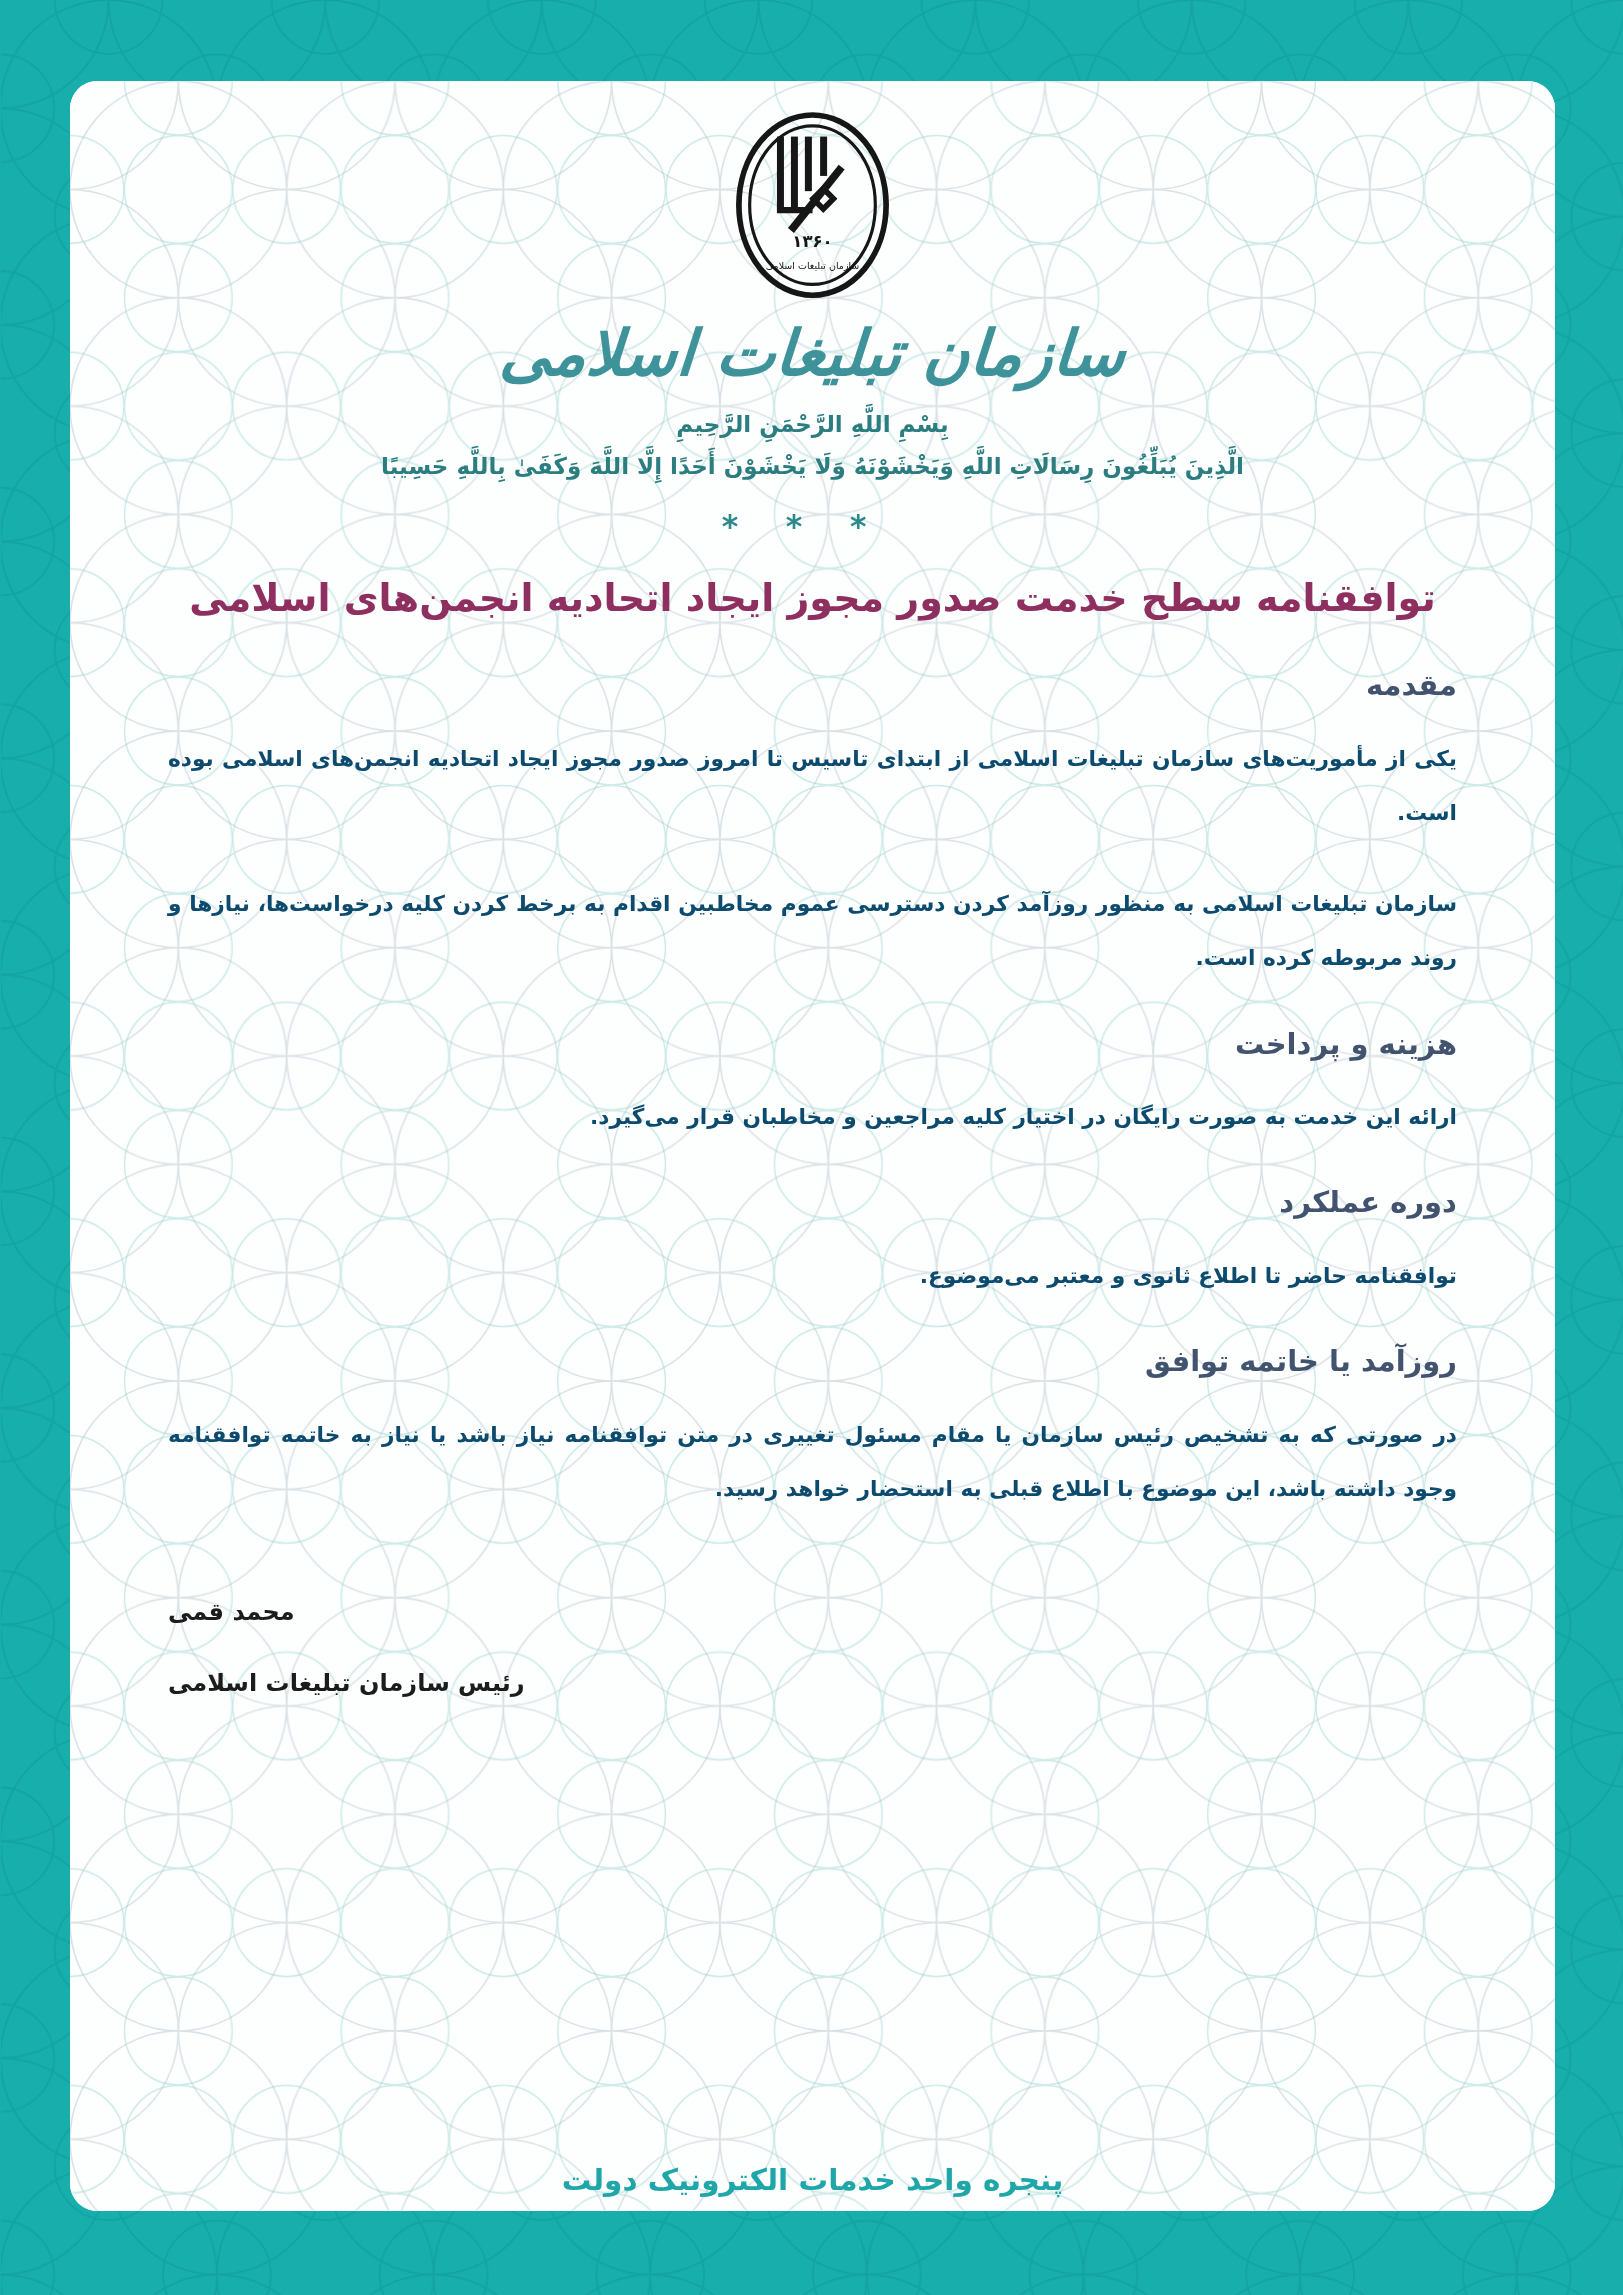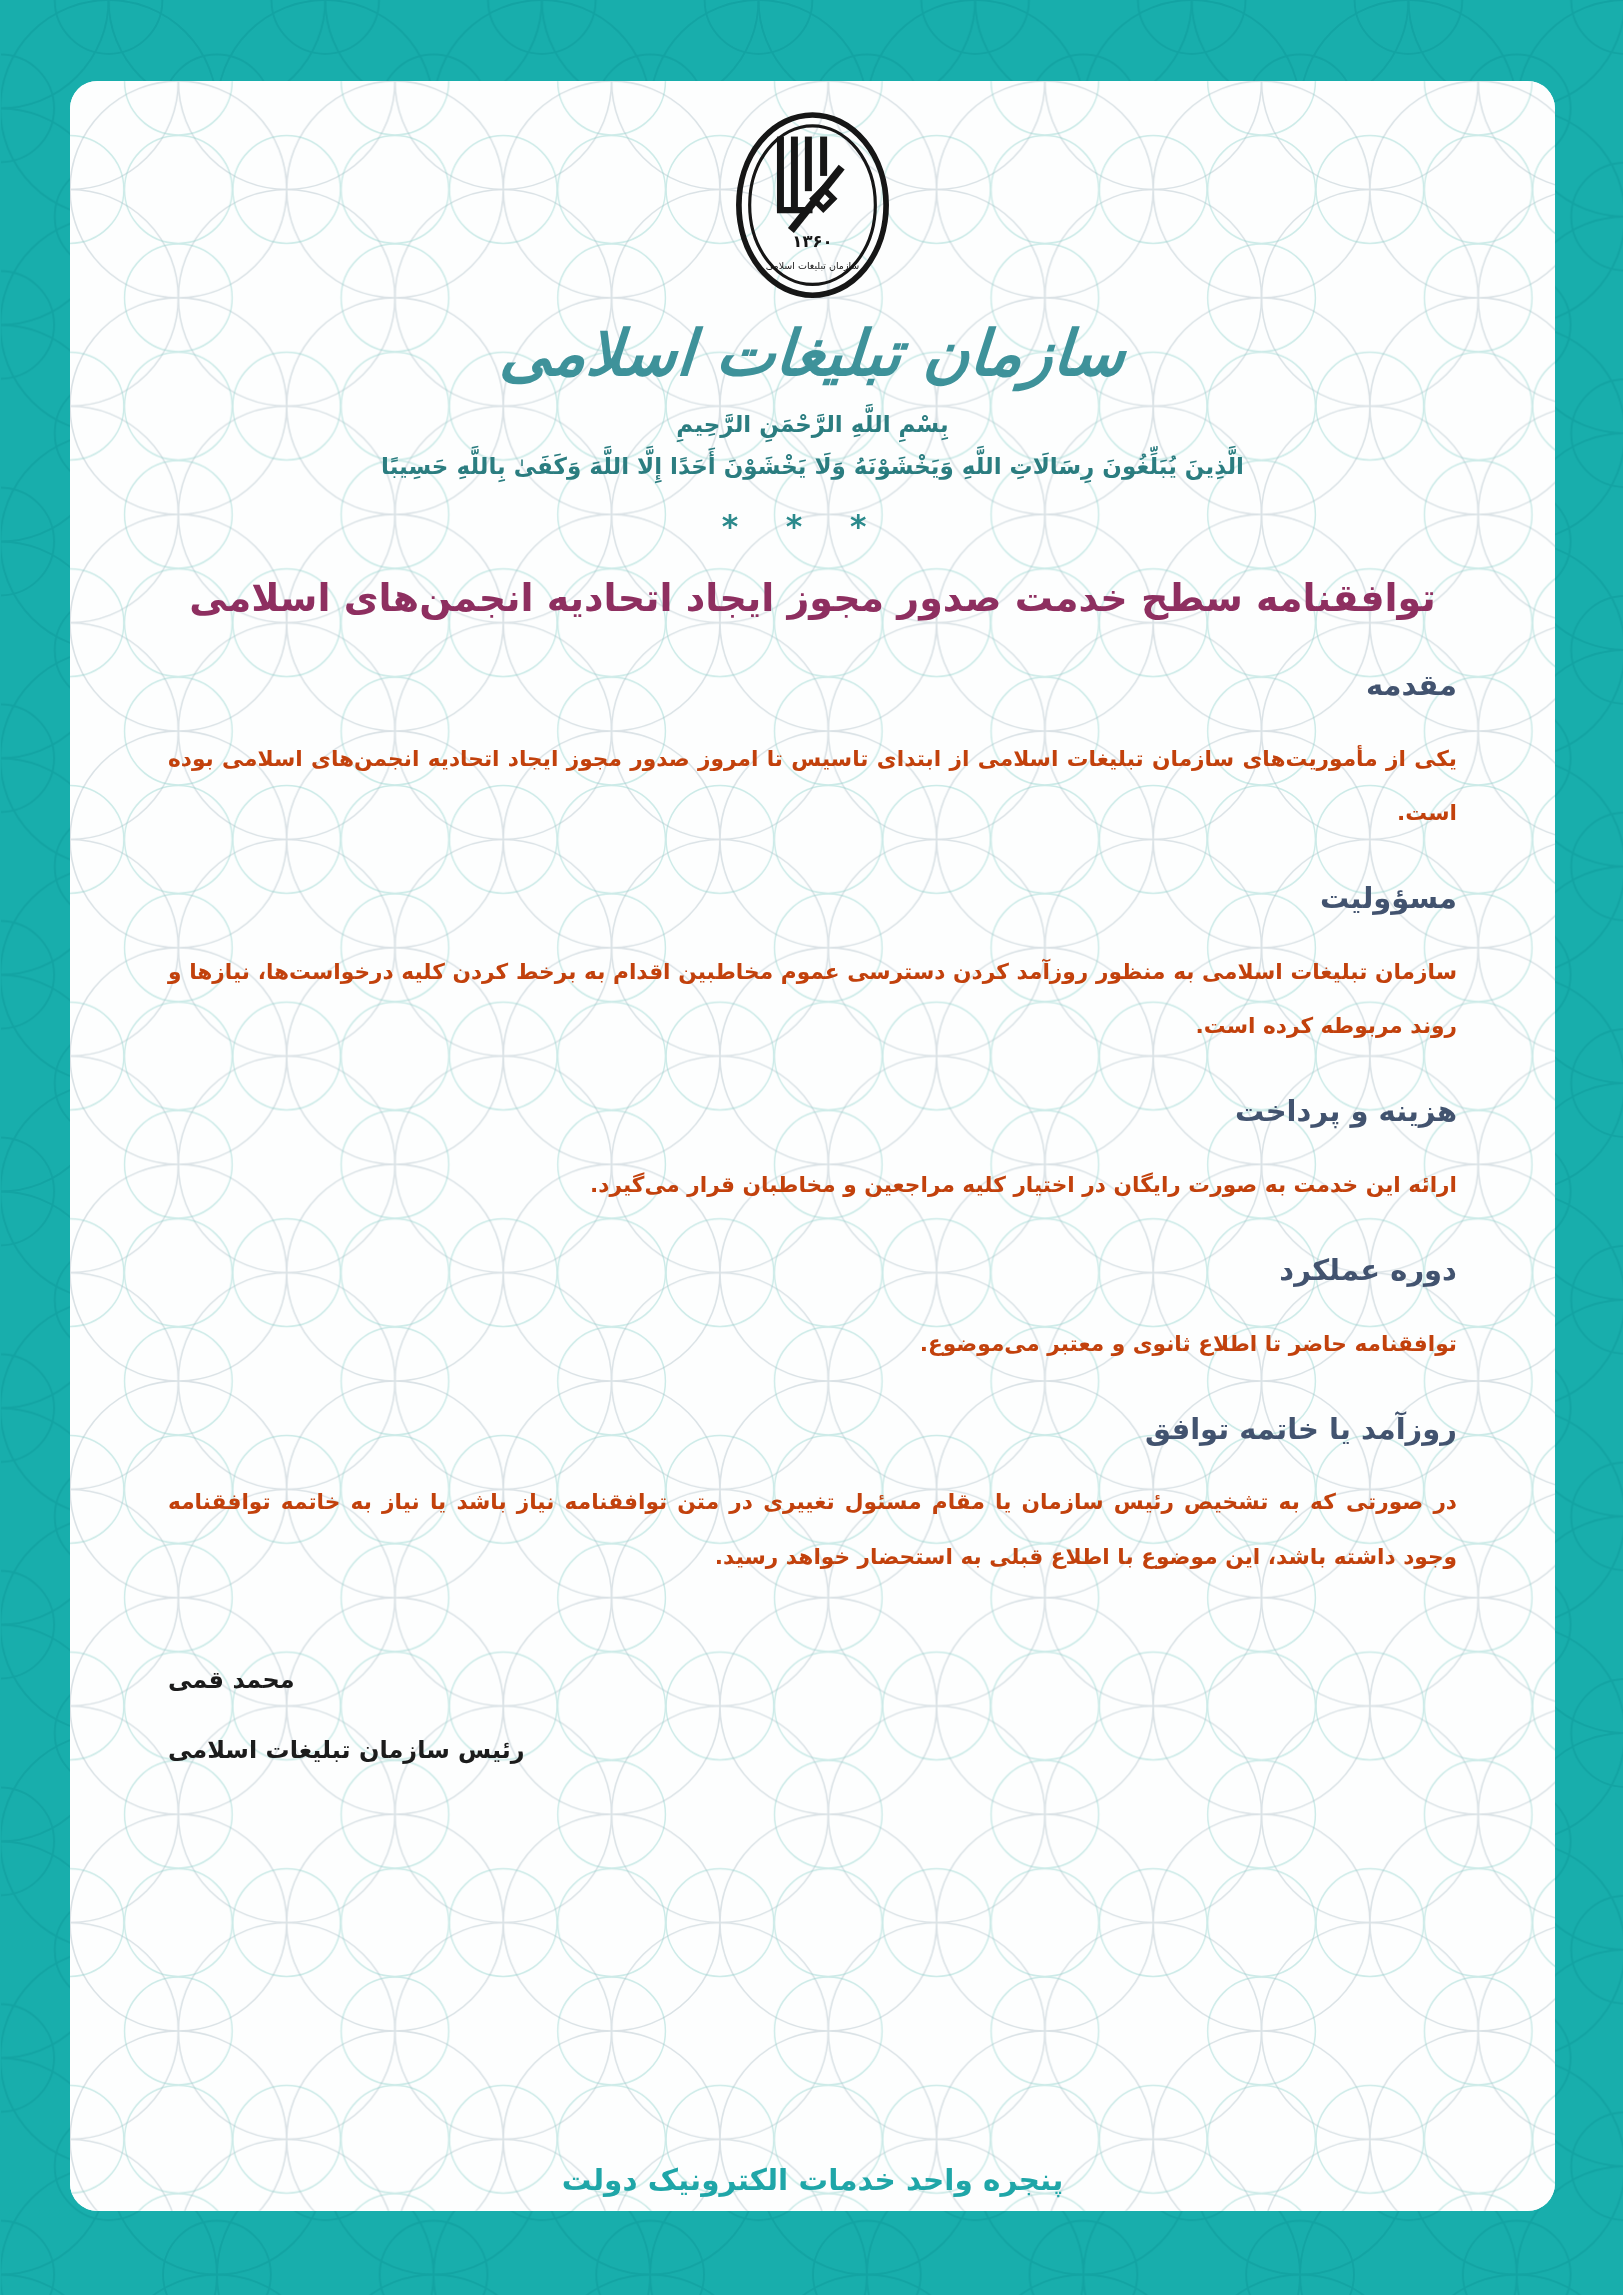"یکی از مأموریت‌های سازمان تبلیغات" .section-body { color: #c2410c -> #0c4a6e }
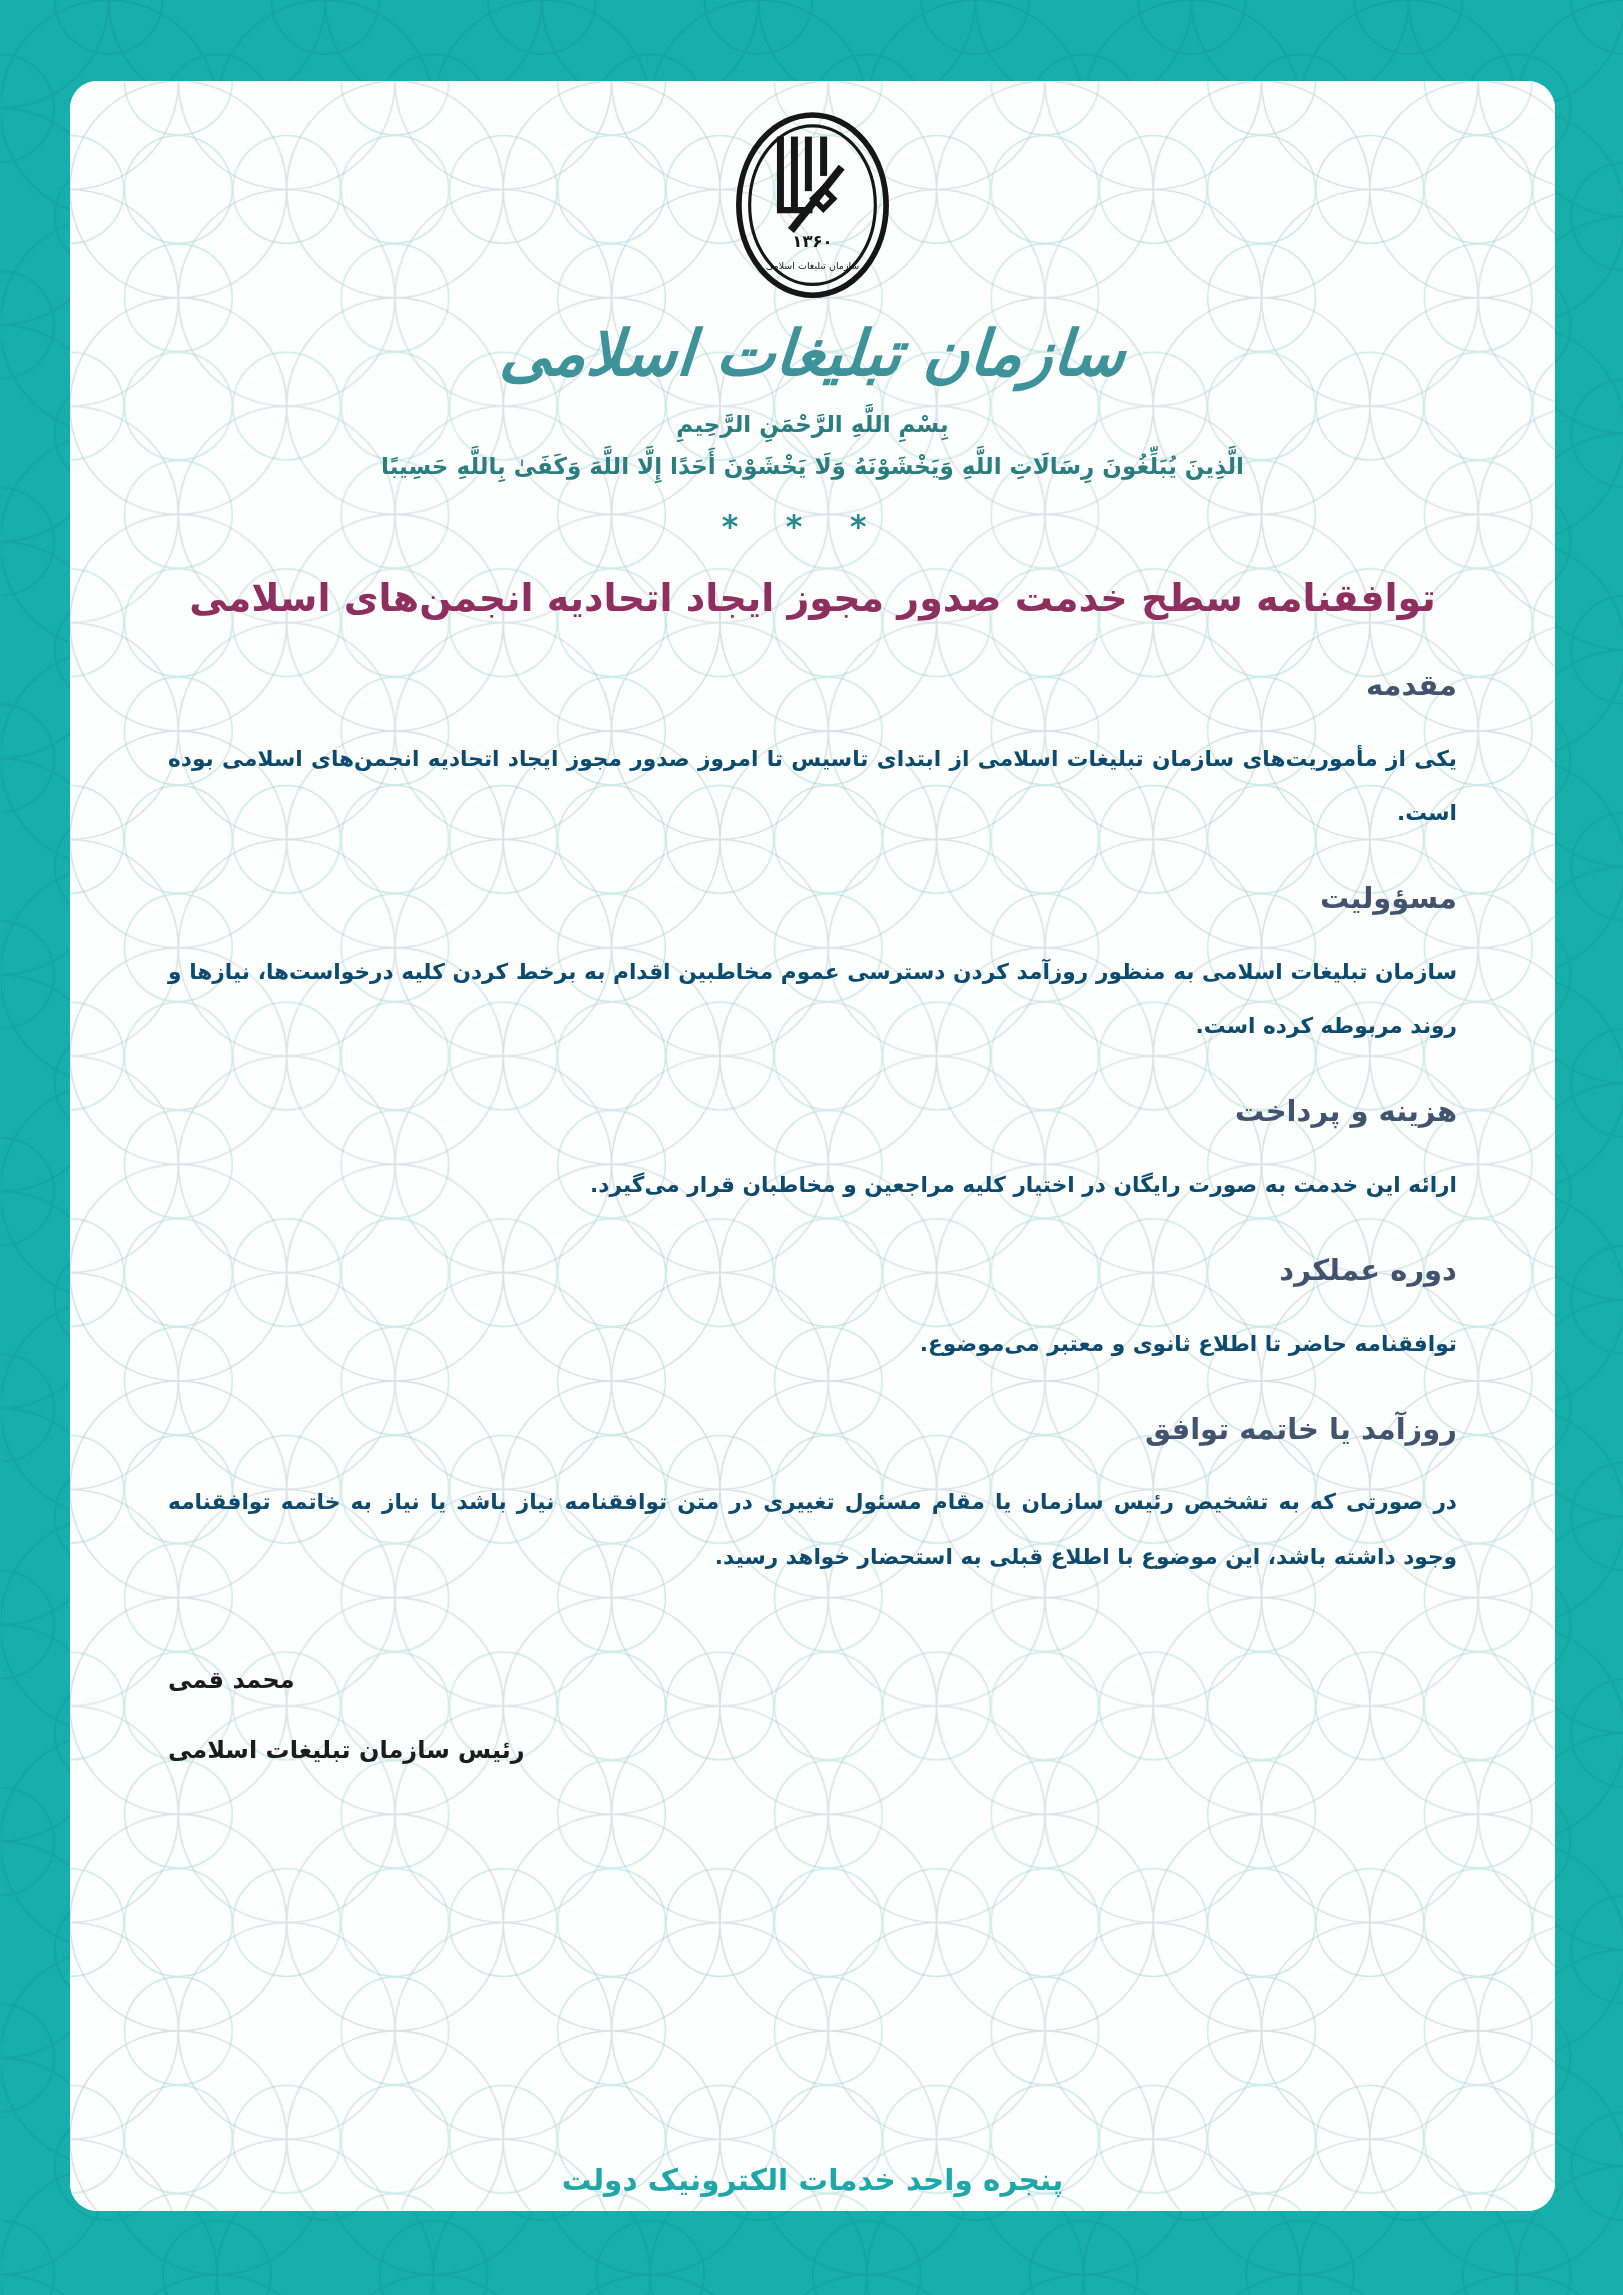"مسؤولیت" h2.section-heading { html: <h2>مسؤولیت</h2> -> none }
